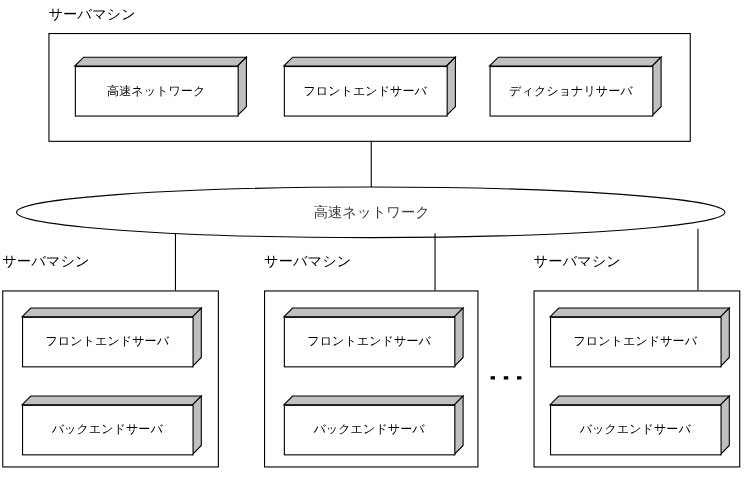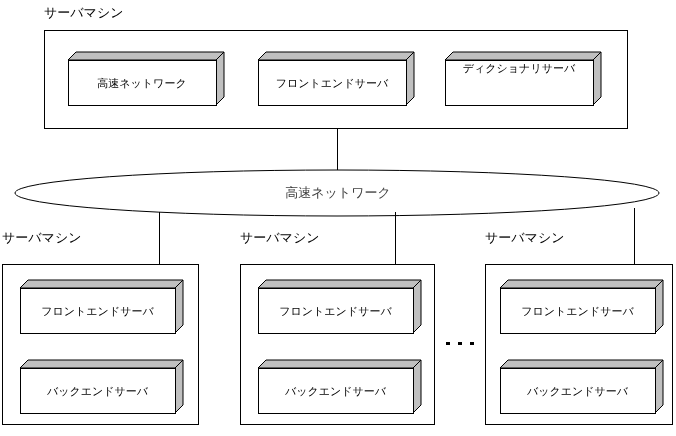"ディクショナリサーバ" div.node-label { top: 62px -> 77px }
